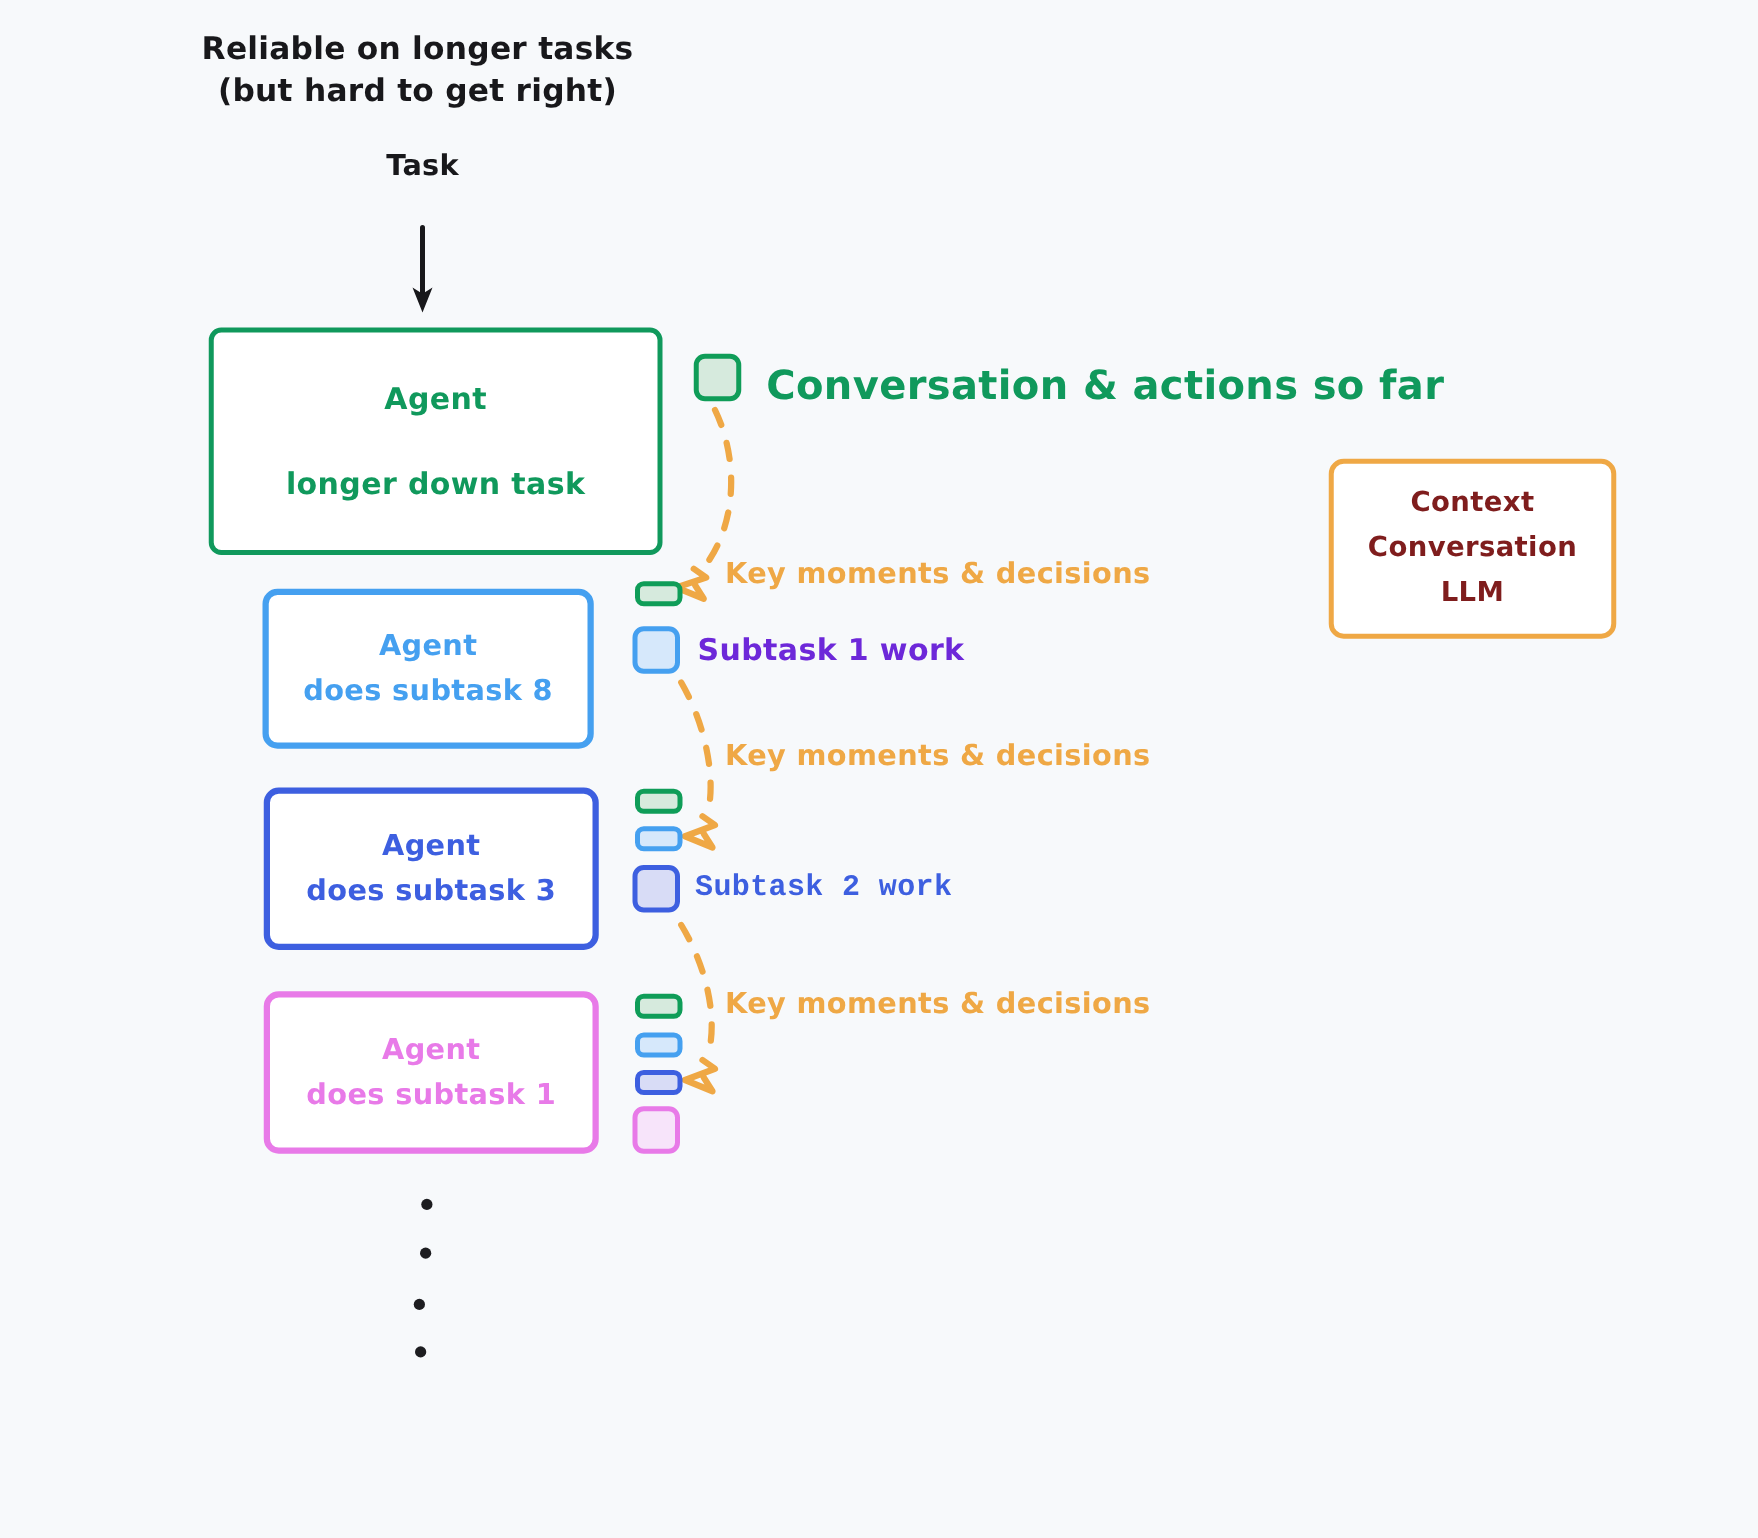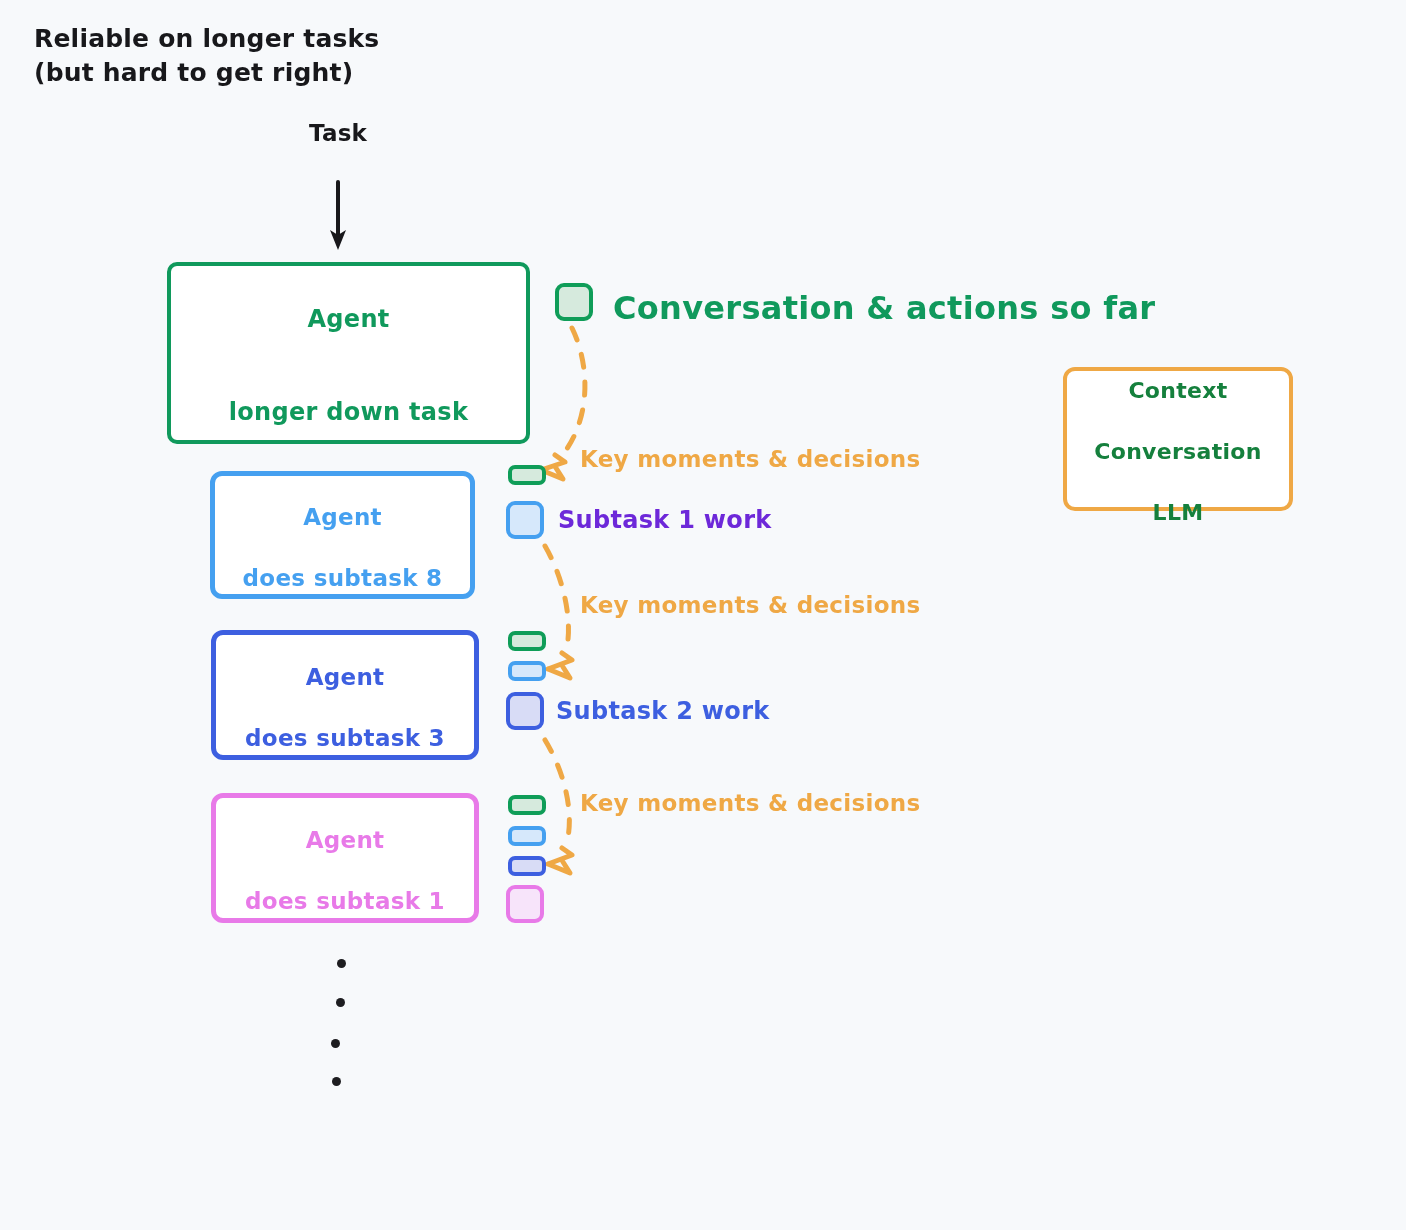"Reliable on longer tasks" .abs { text-align: none -> center }
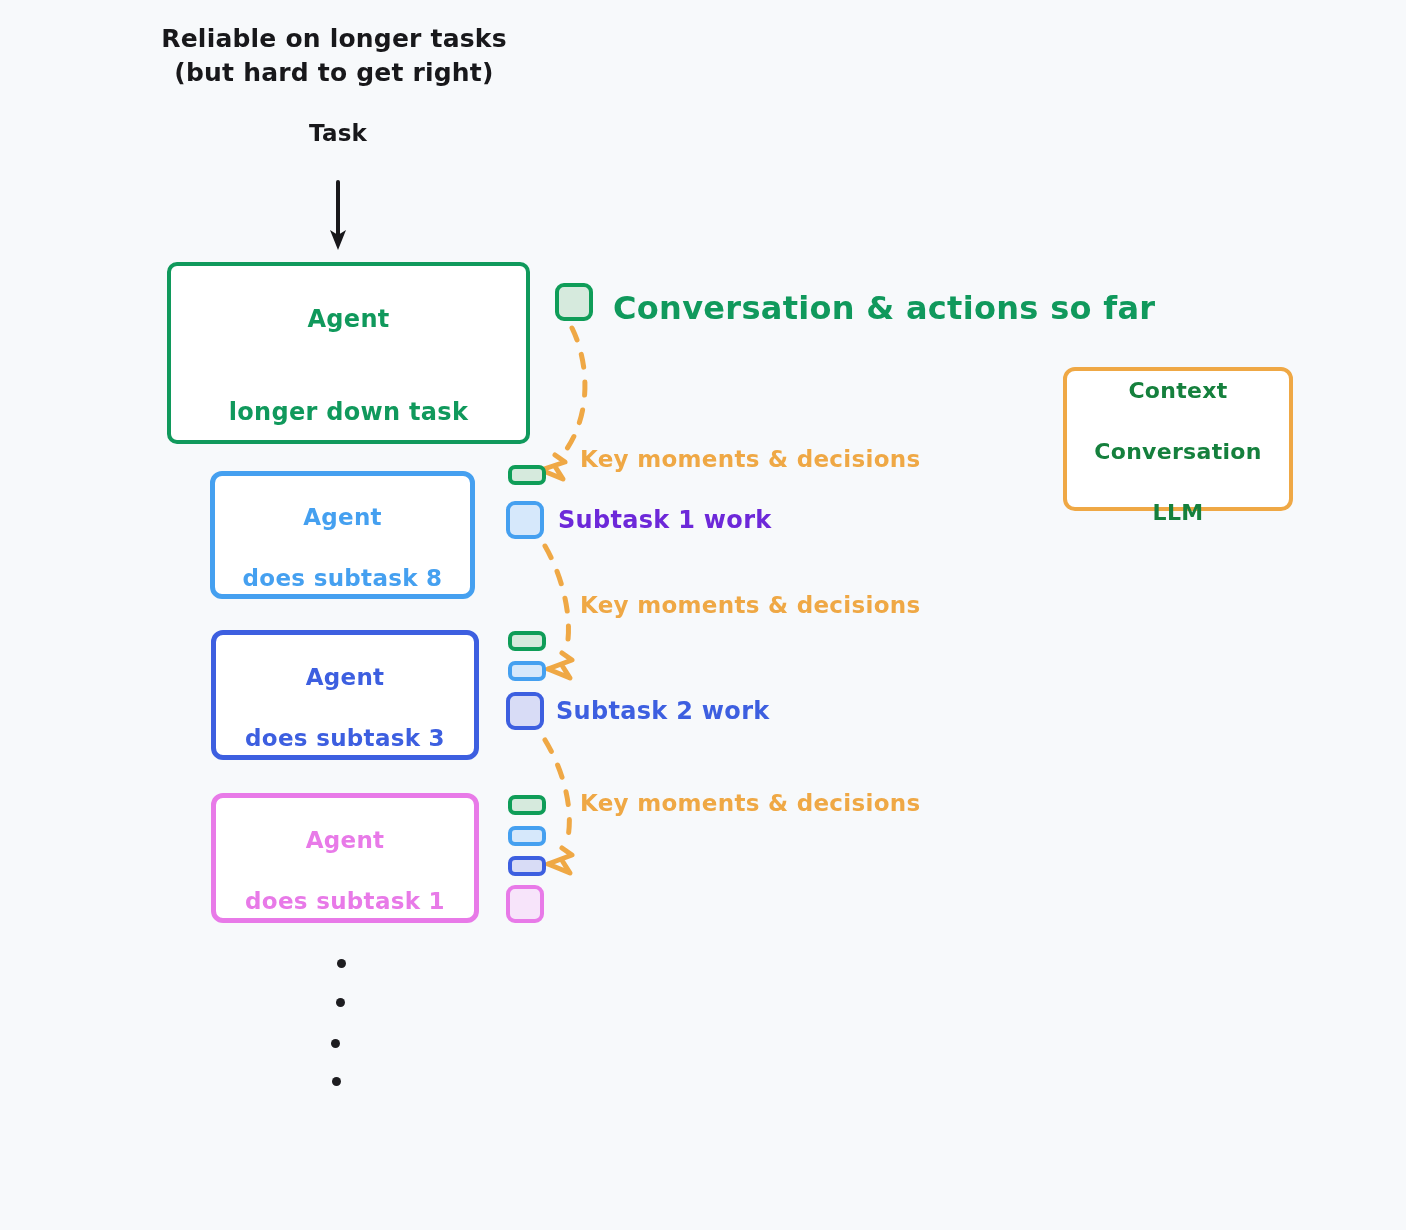"Agent" .node .ln { margin-top: 25px -> none }
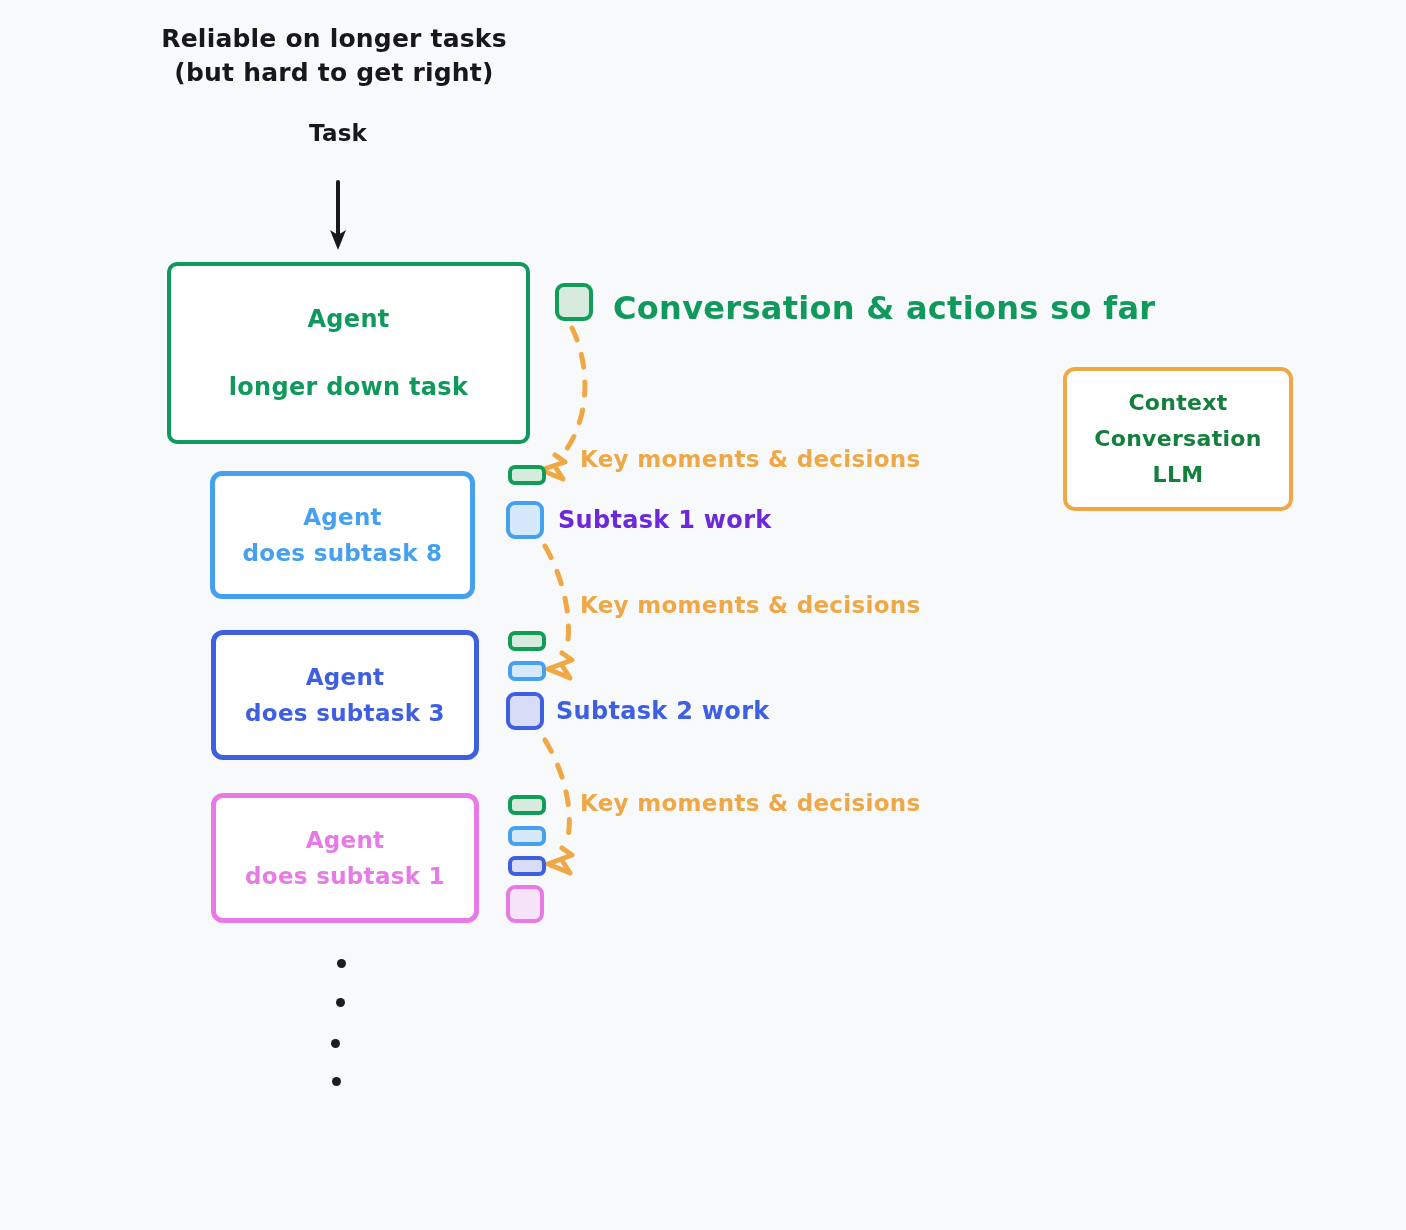"Context" .node-ccllm { color: #15803d -> #7f1d1d }
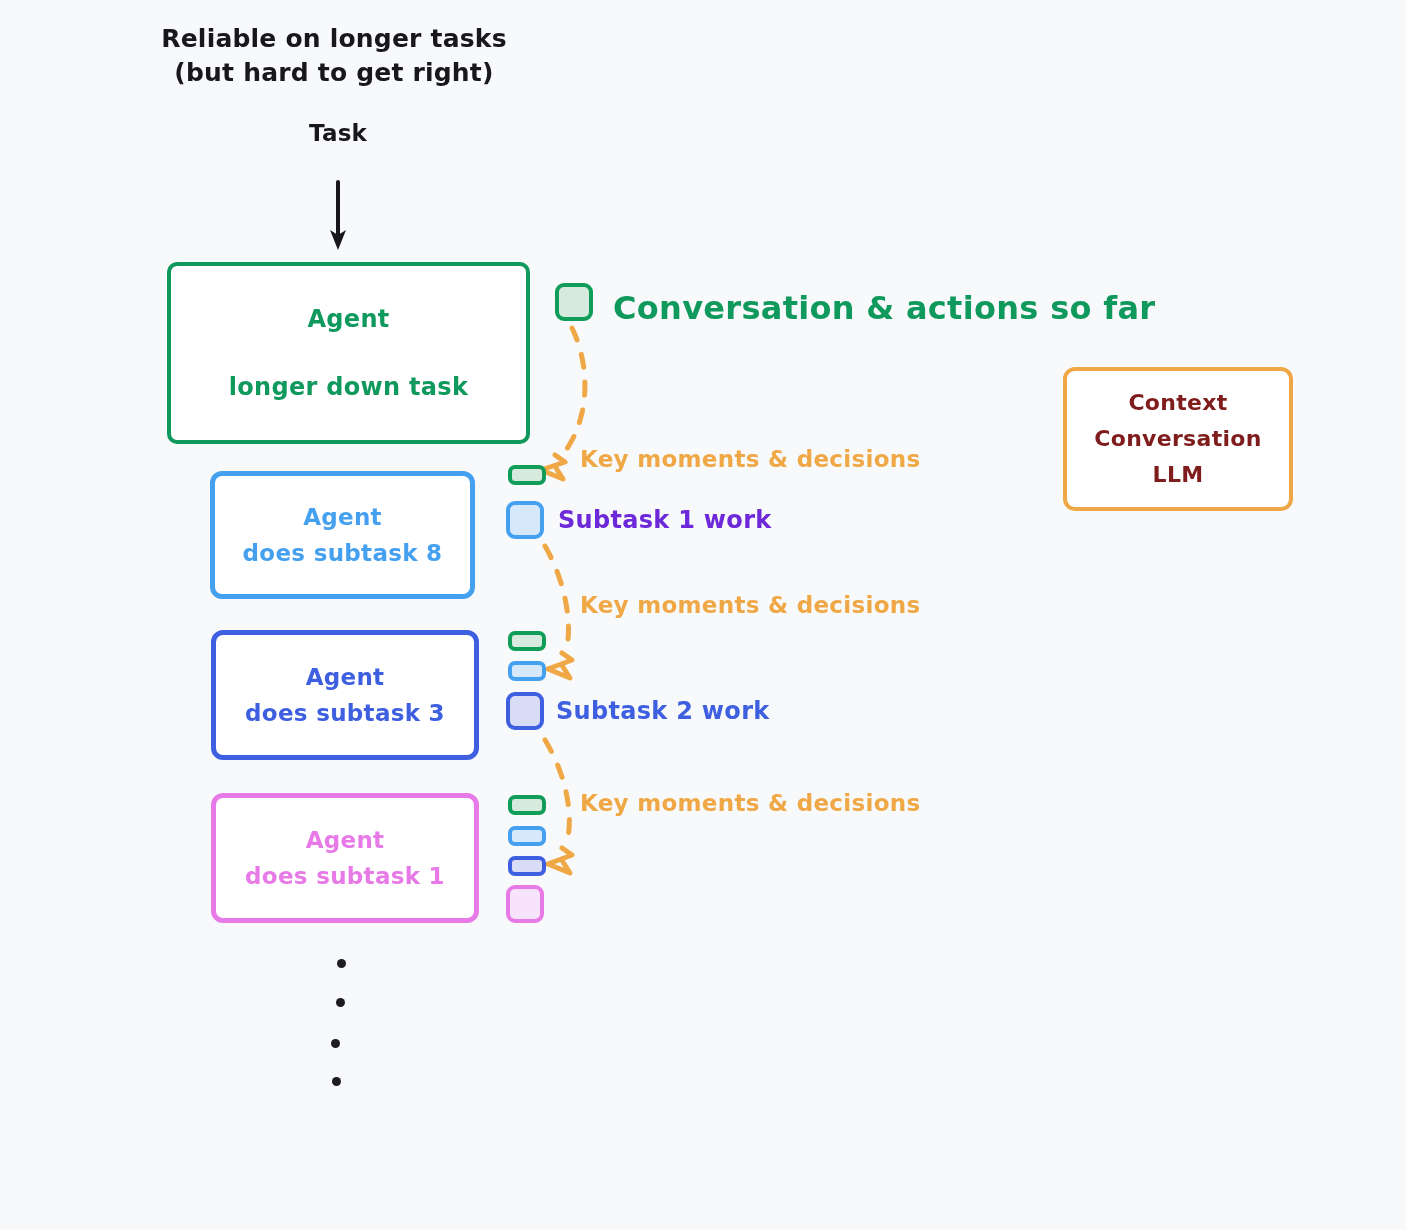"Subtask 2 work" .lbl-sub2 { font-family: none -> Liberation Mono, monospace }
